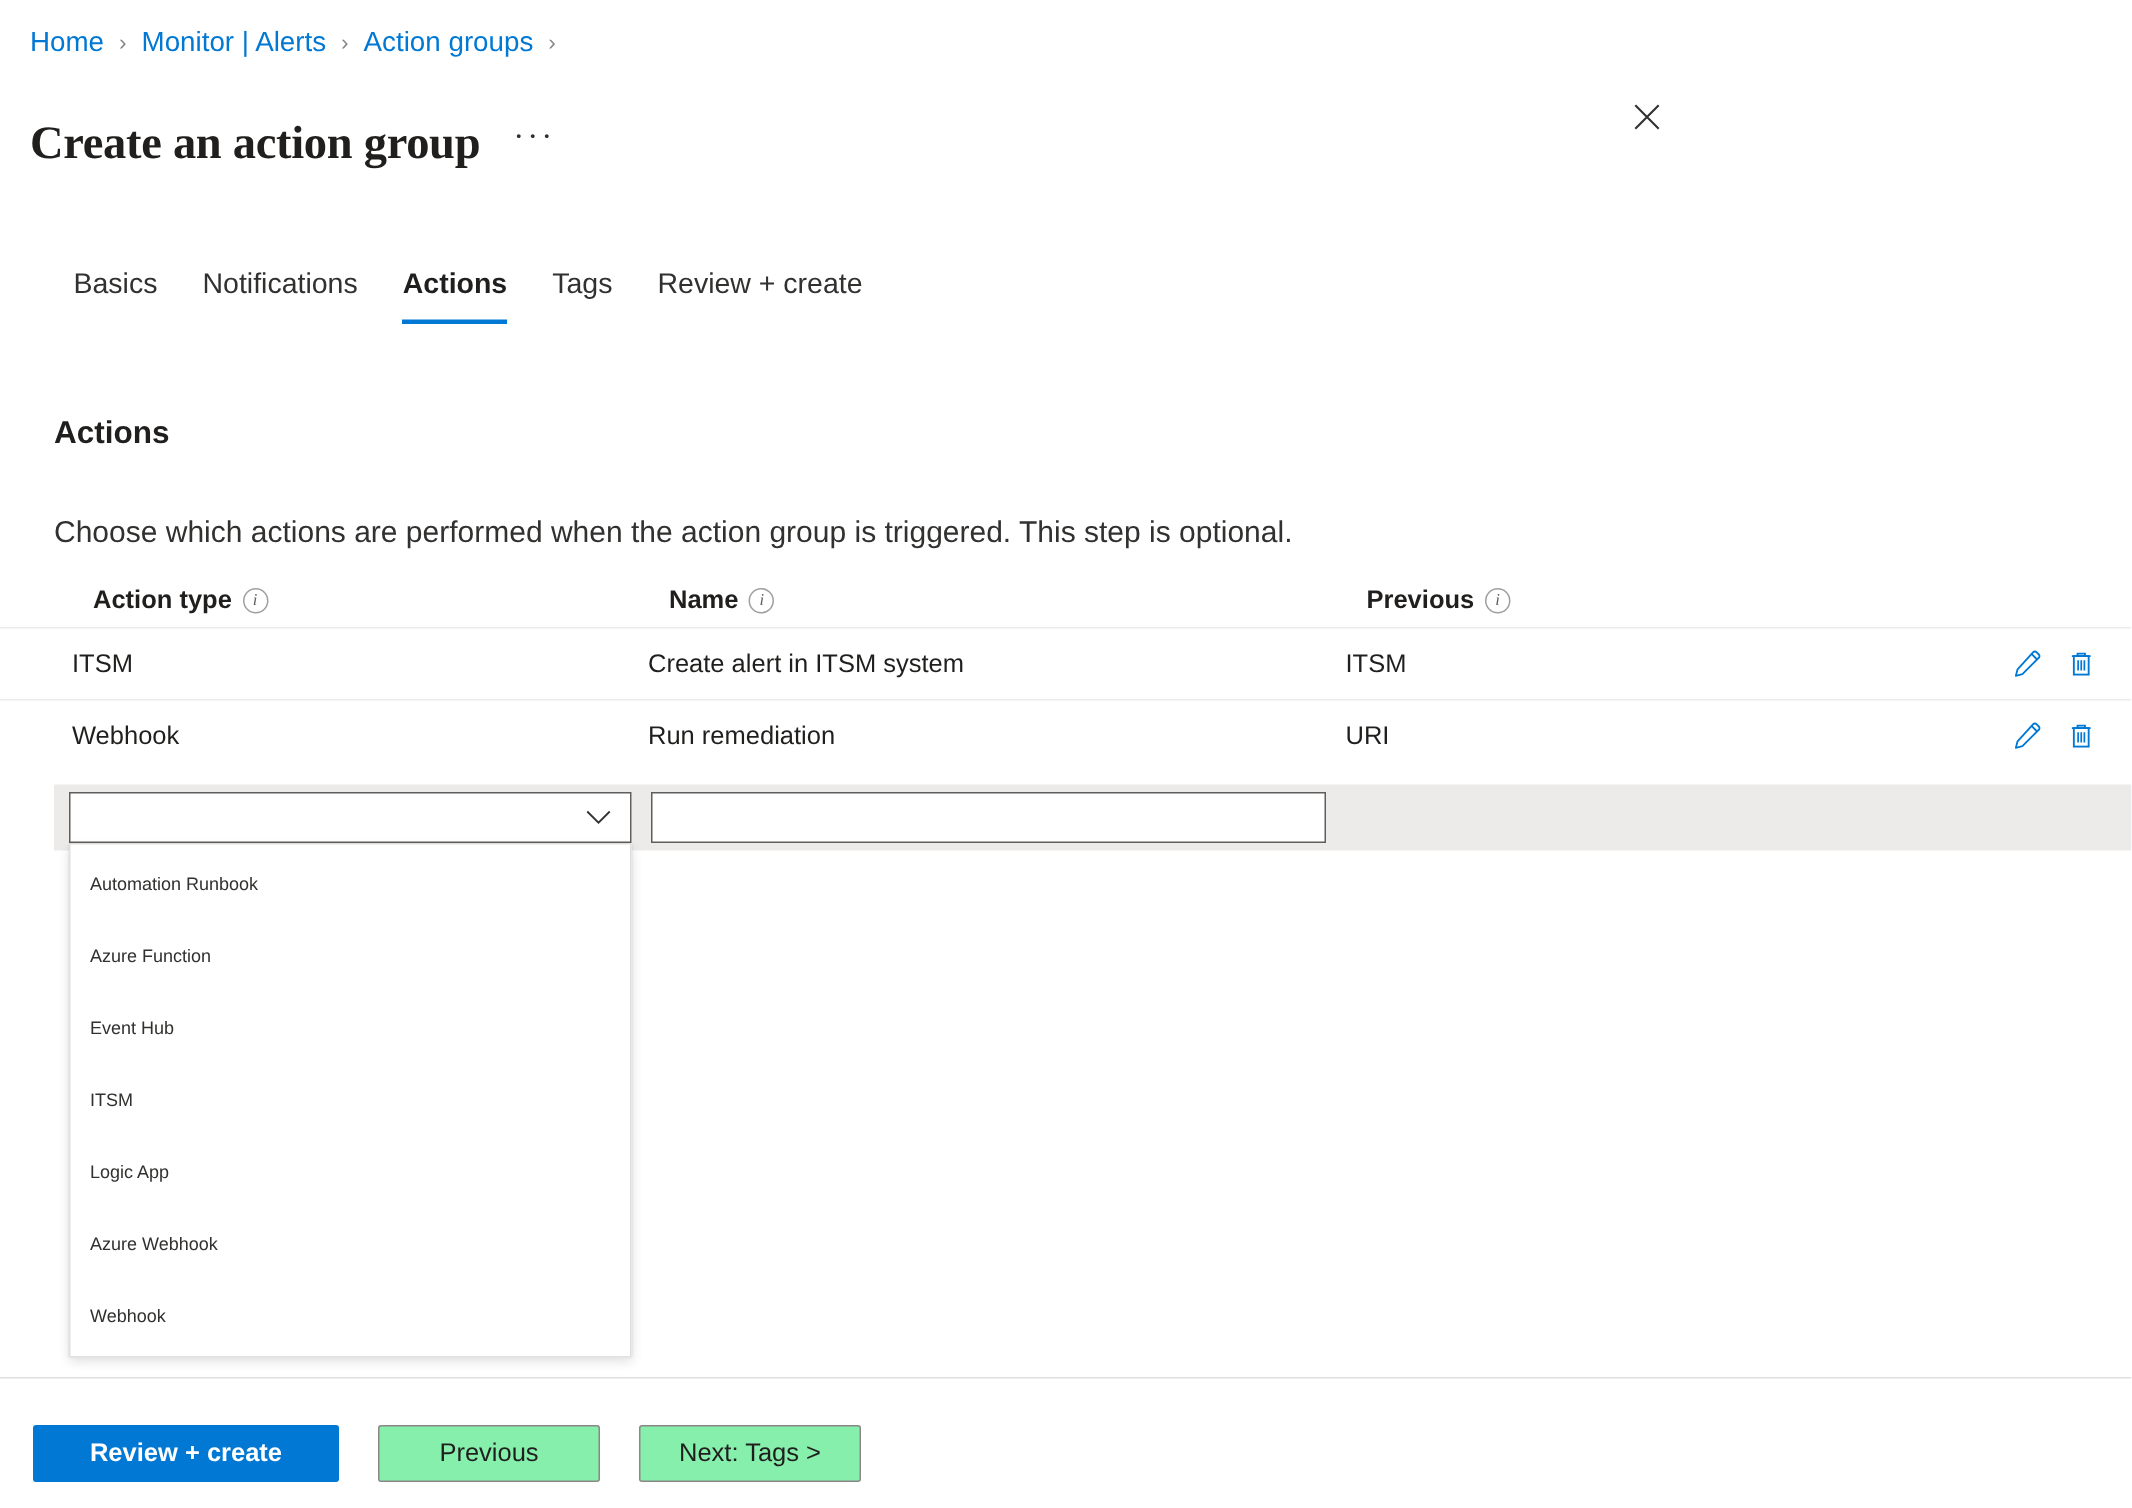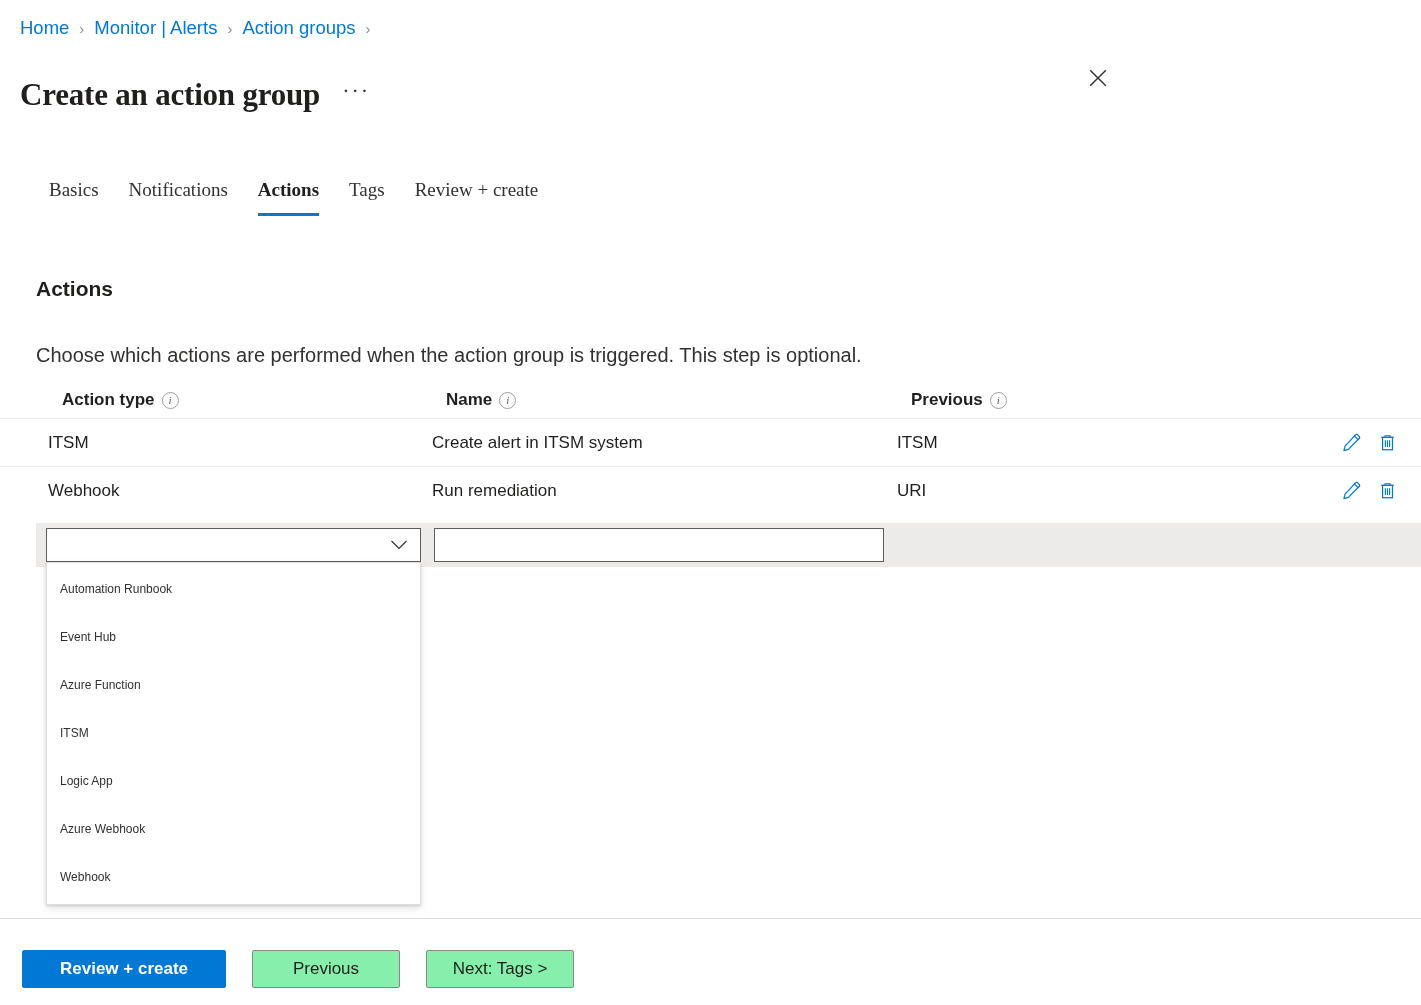"Basics" .tab { font-family: Liberation Serif, serif -> none }
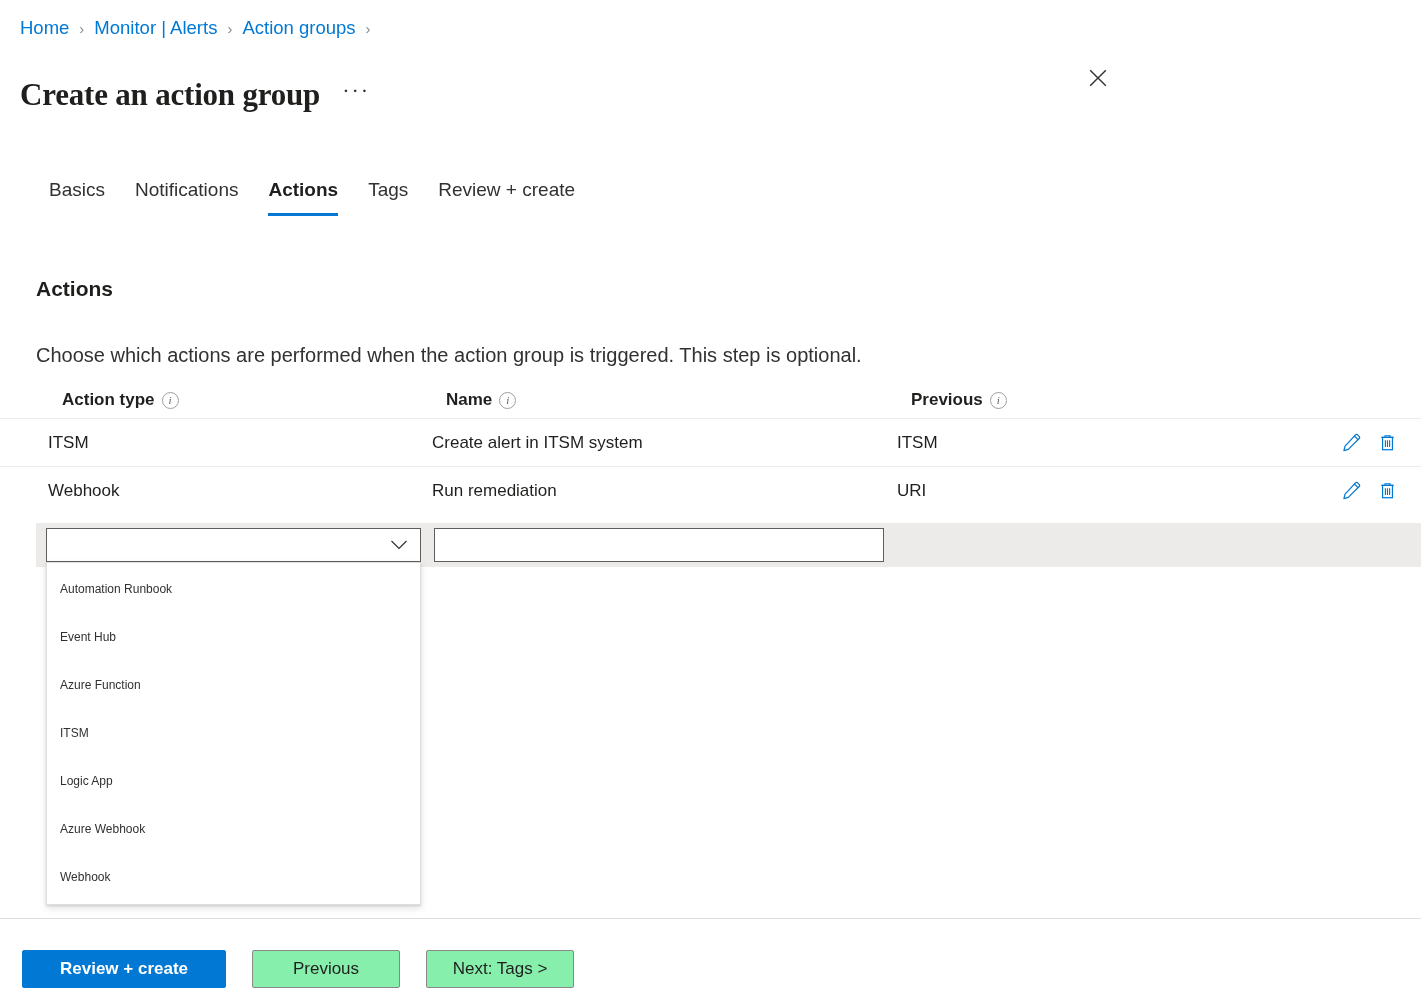"Event Hub" div.dd-item { order: before "Azure Function" -> after "Azure Function" }
